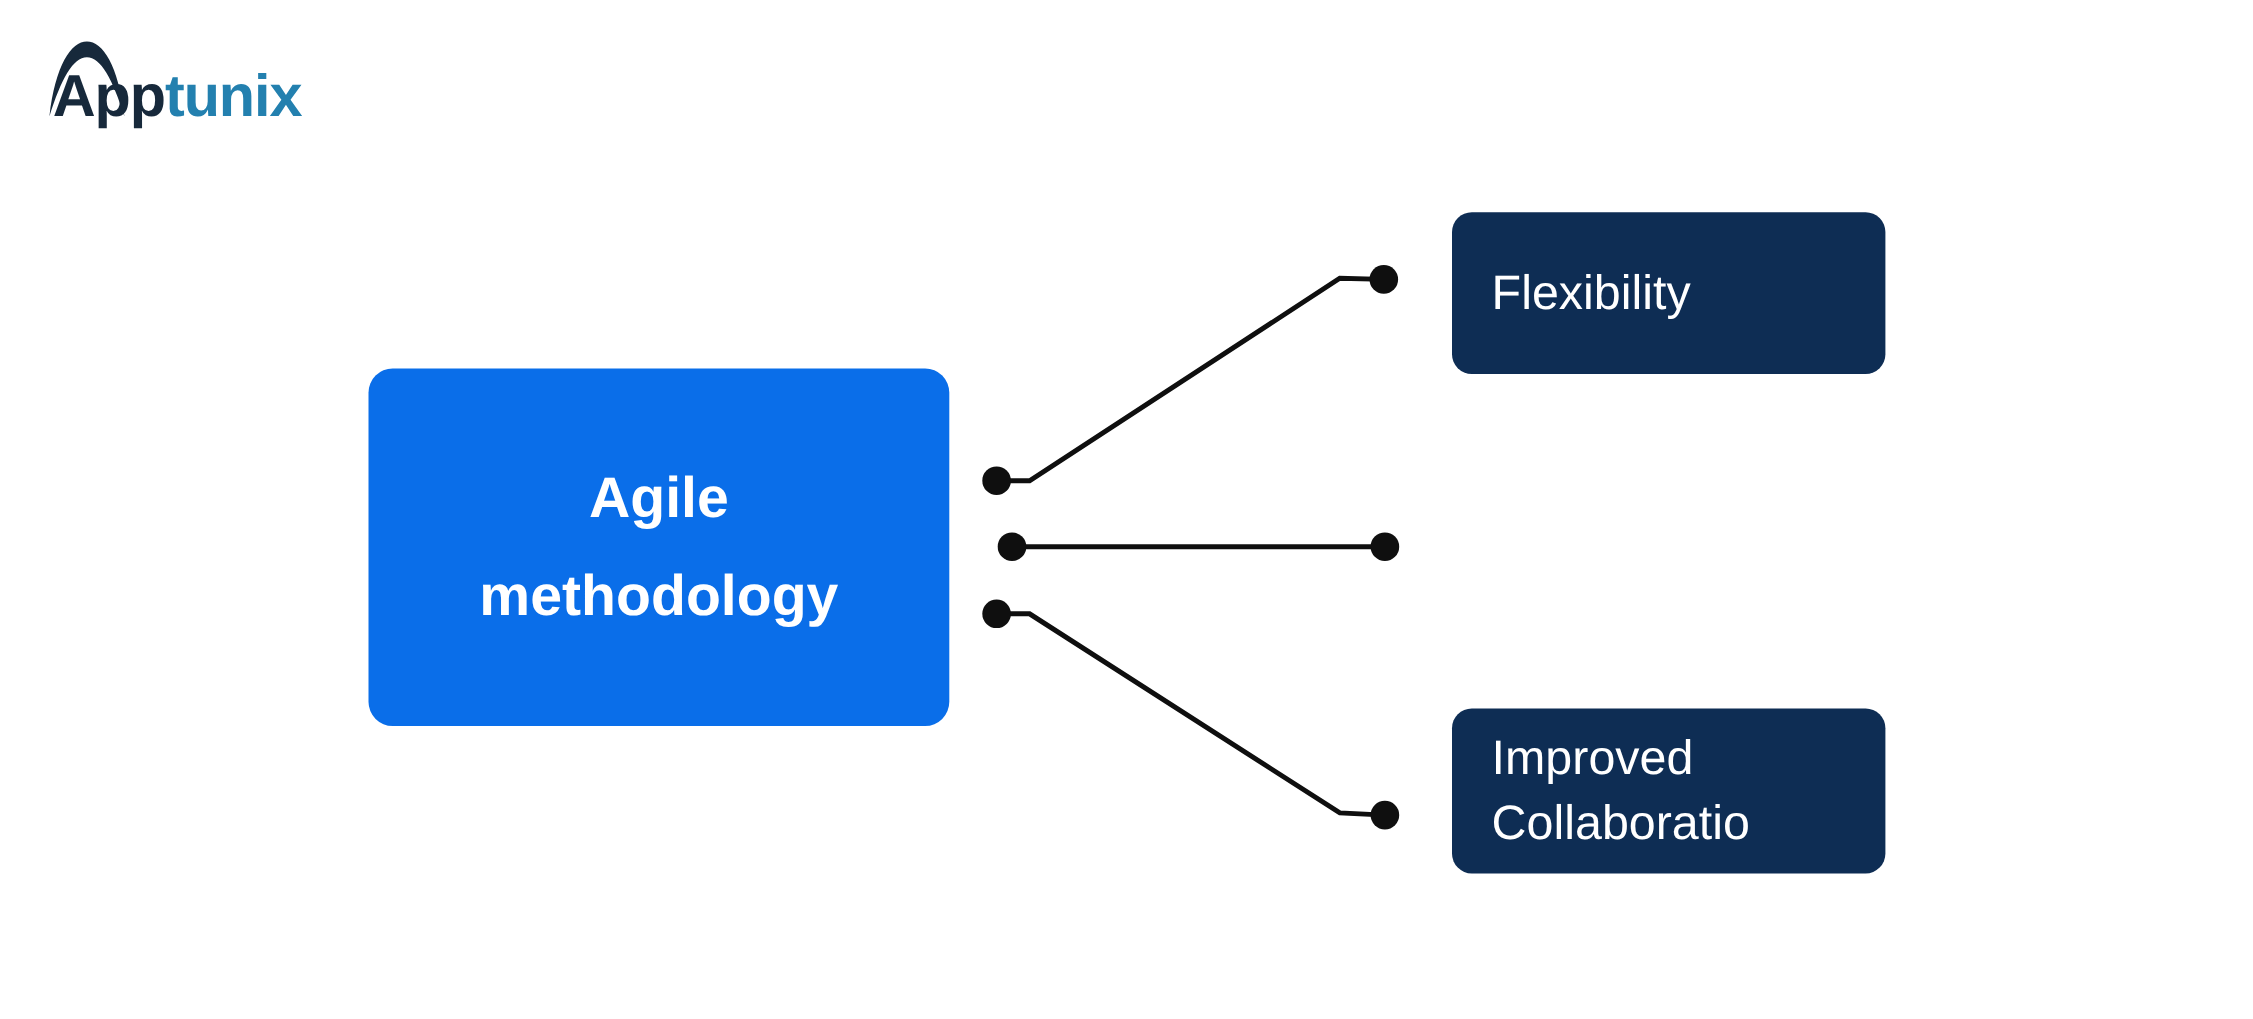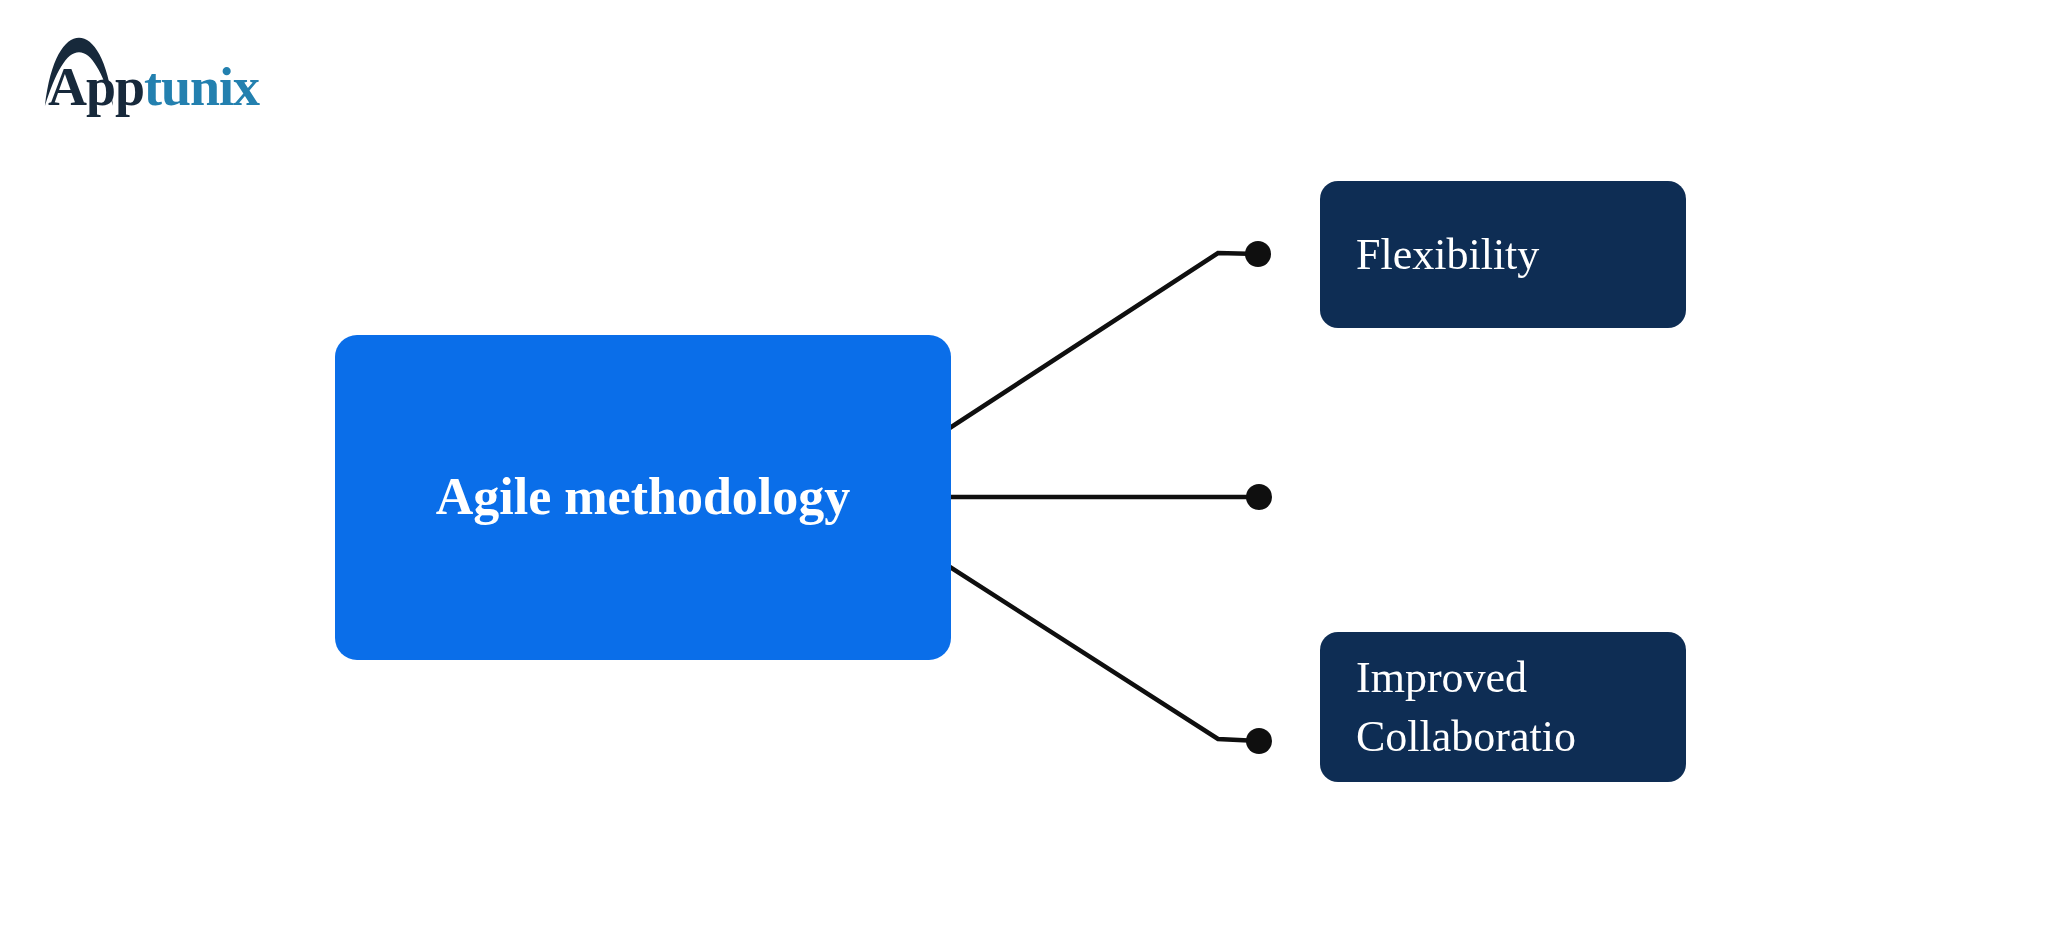"Apptunix" .canvas { font-family: Liberation Serif, serif -> none }
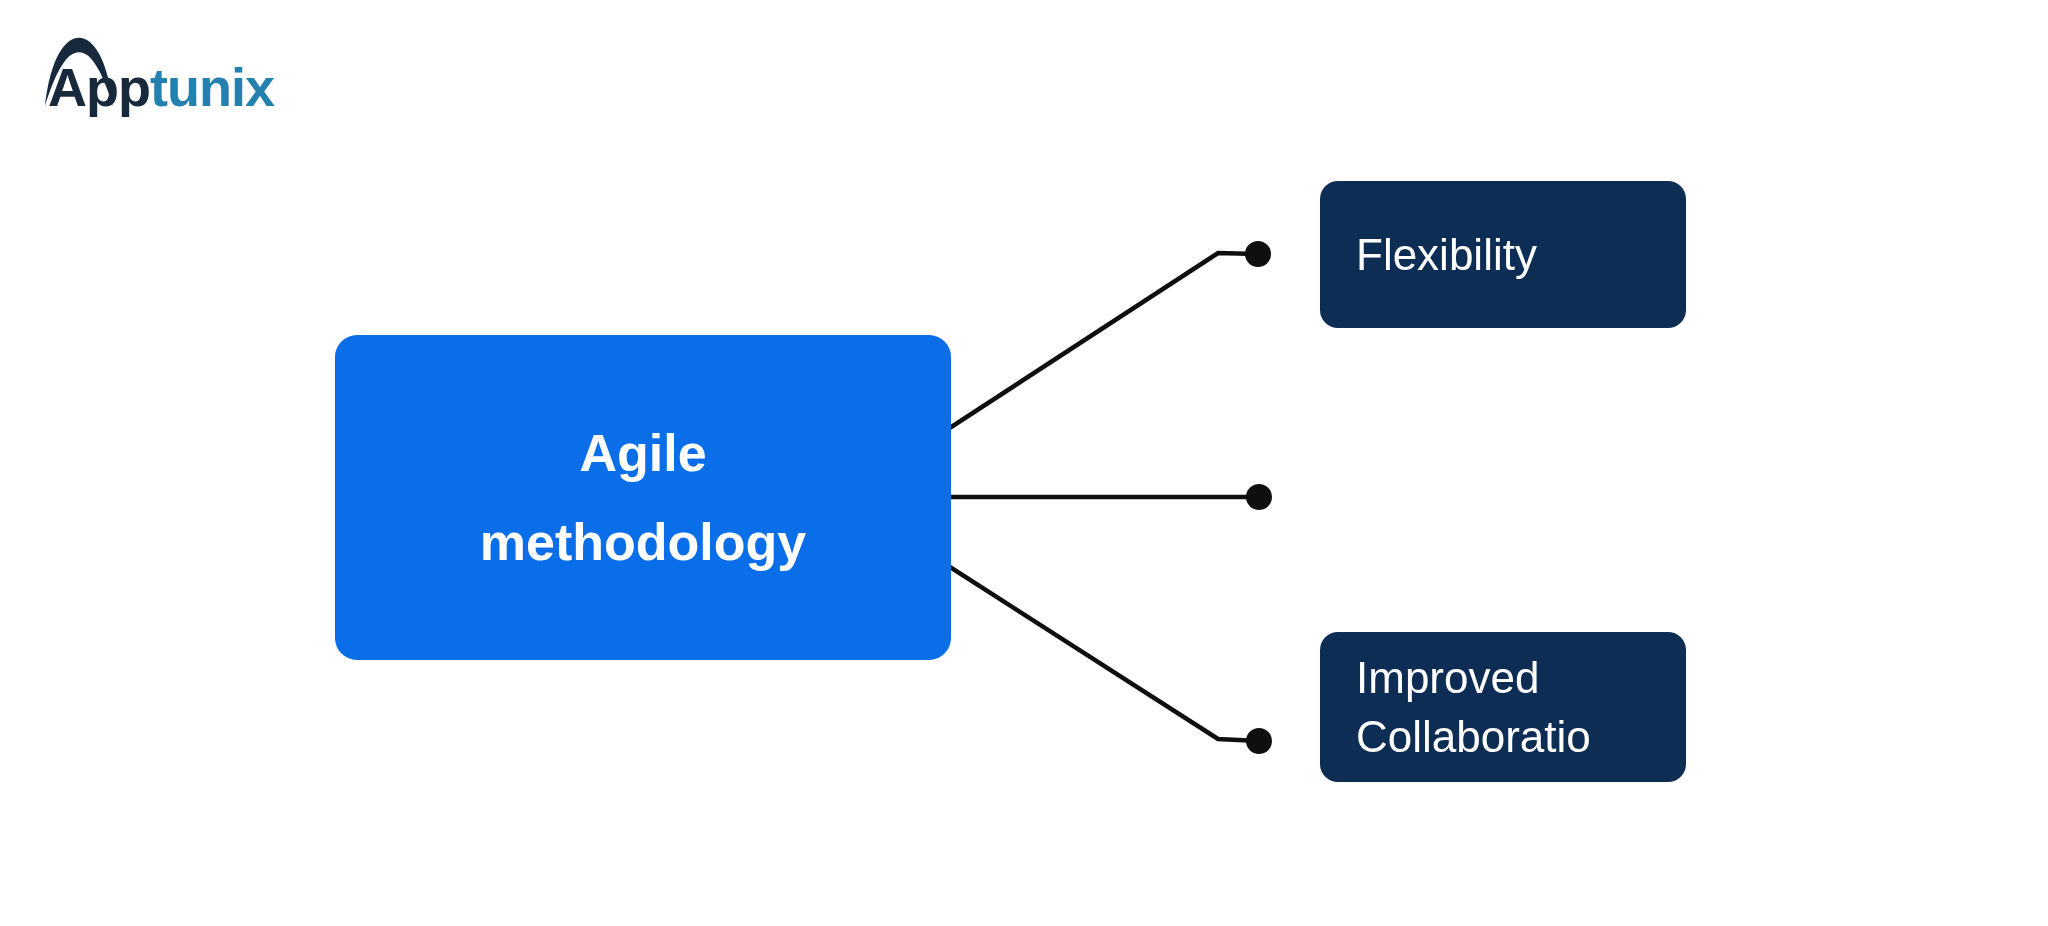"Flexibility" .node { margin-top: none -> 12px; width: 366px -> 394px }
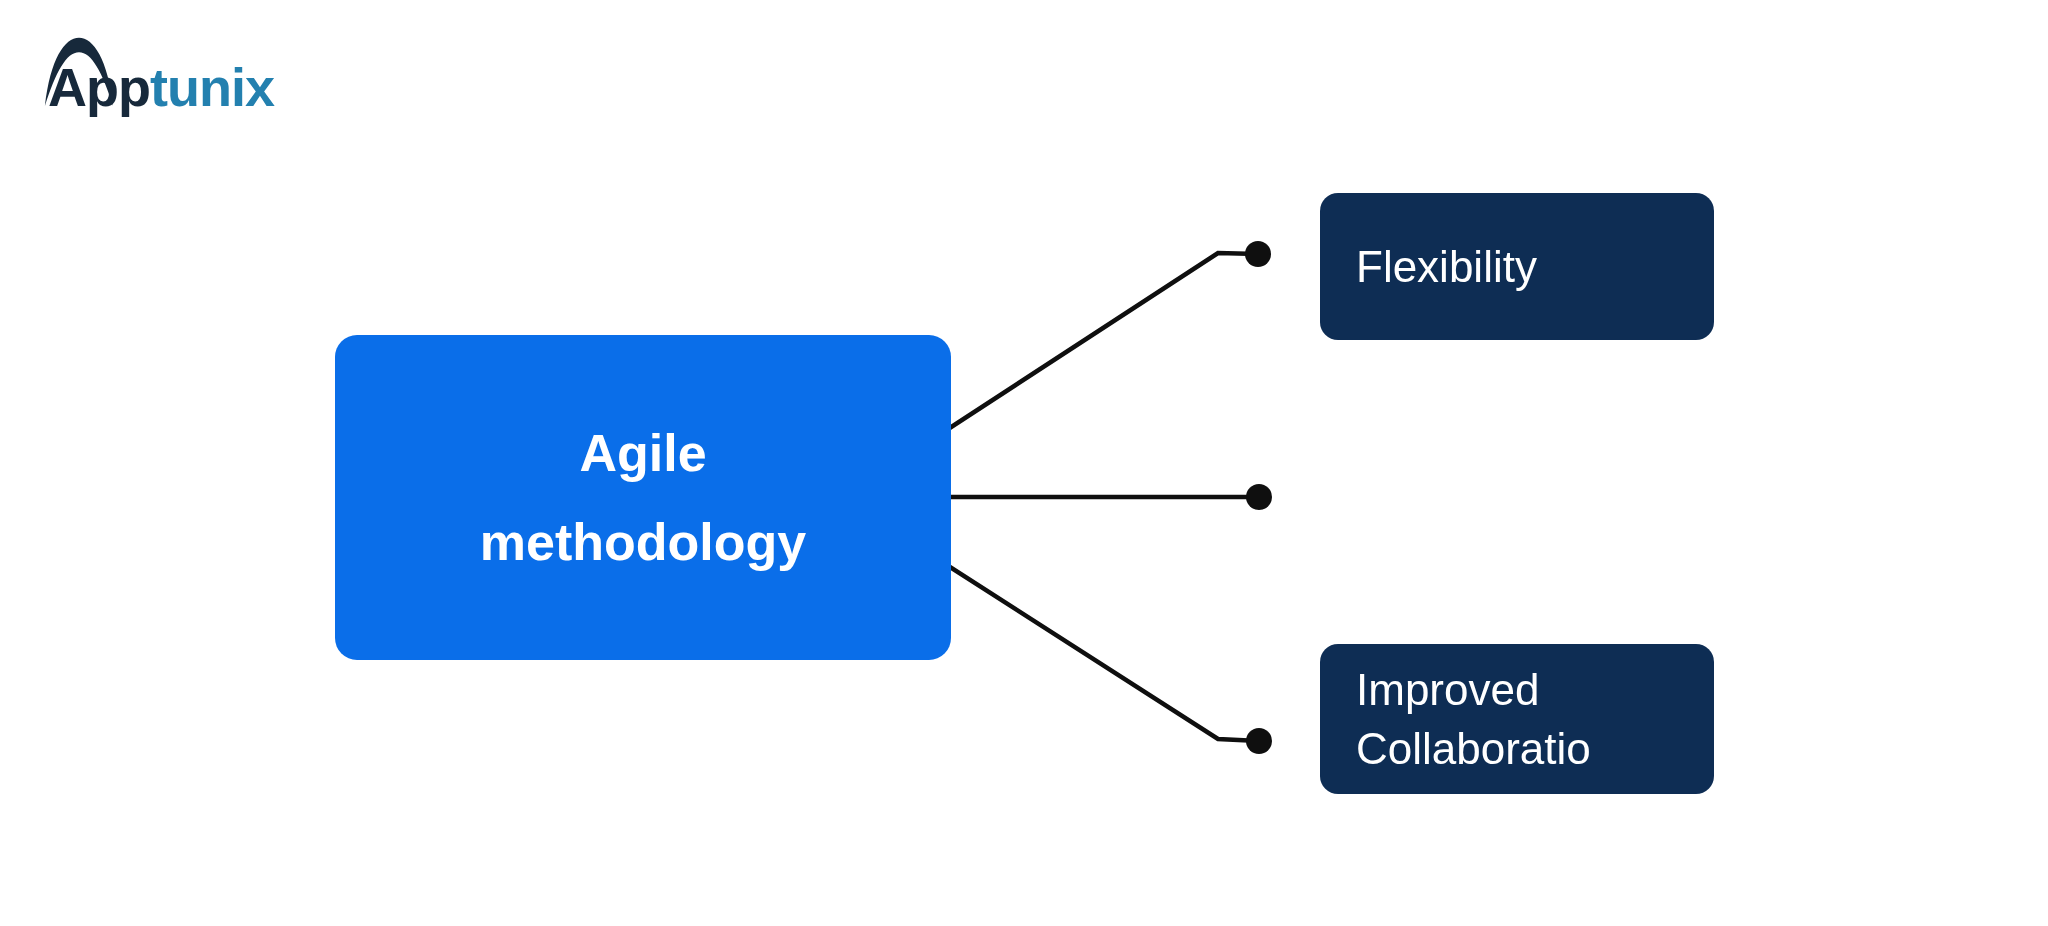"Agile methodology" .root-box { width: 616px -> 528px }
